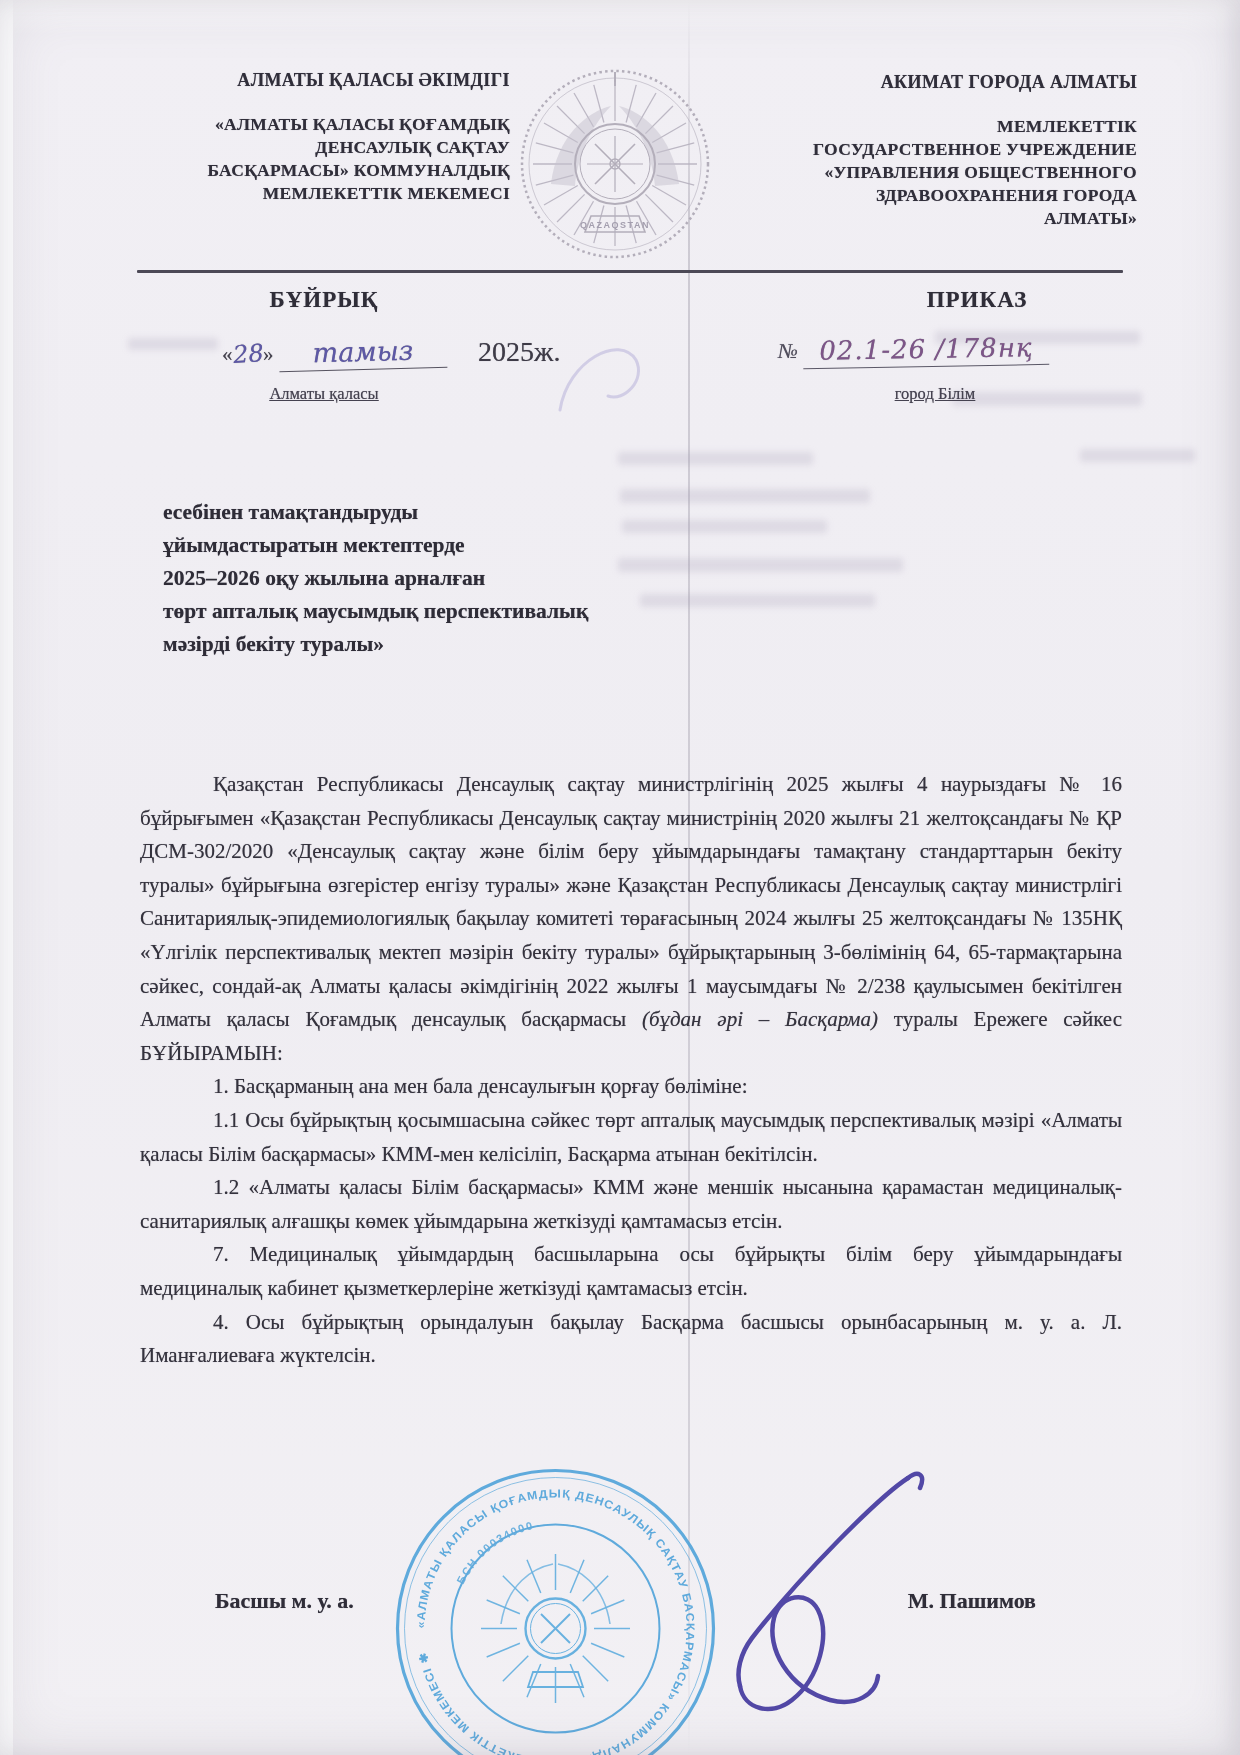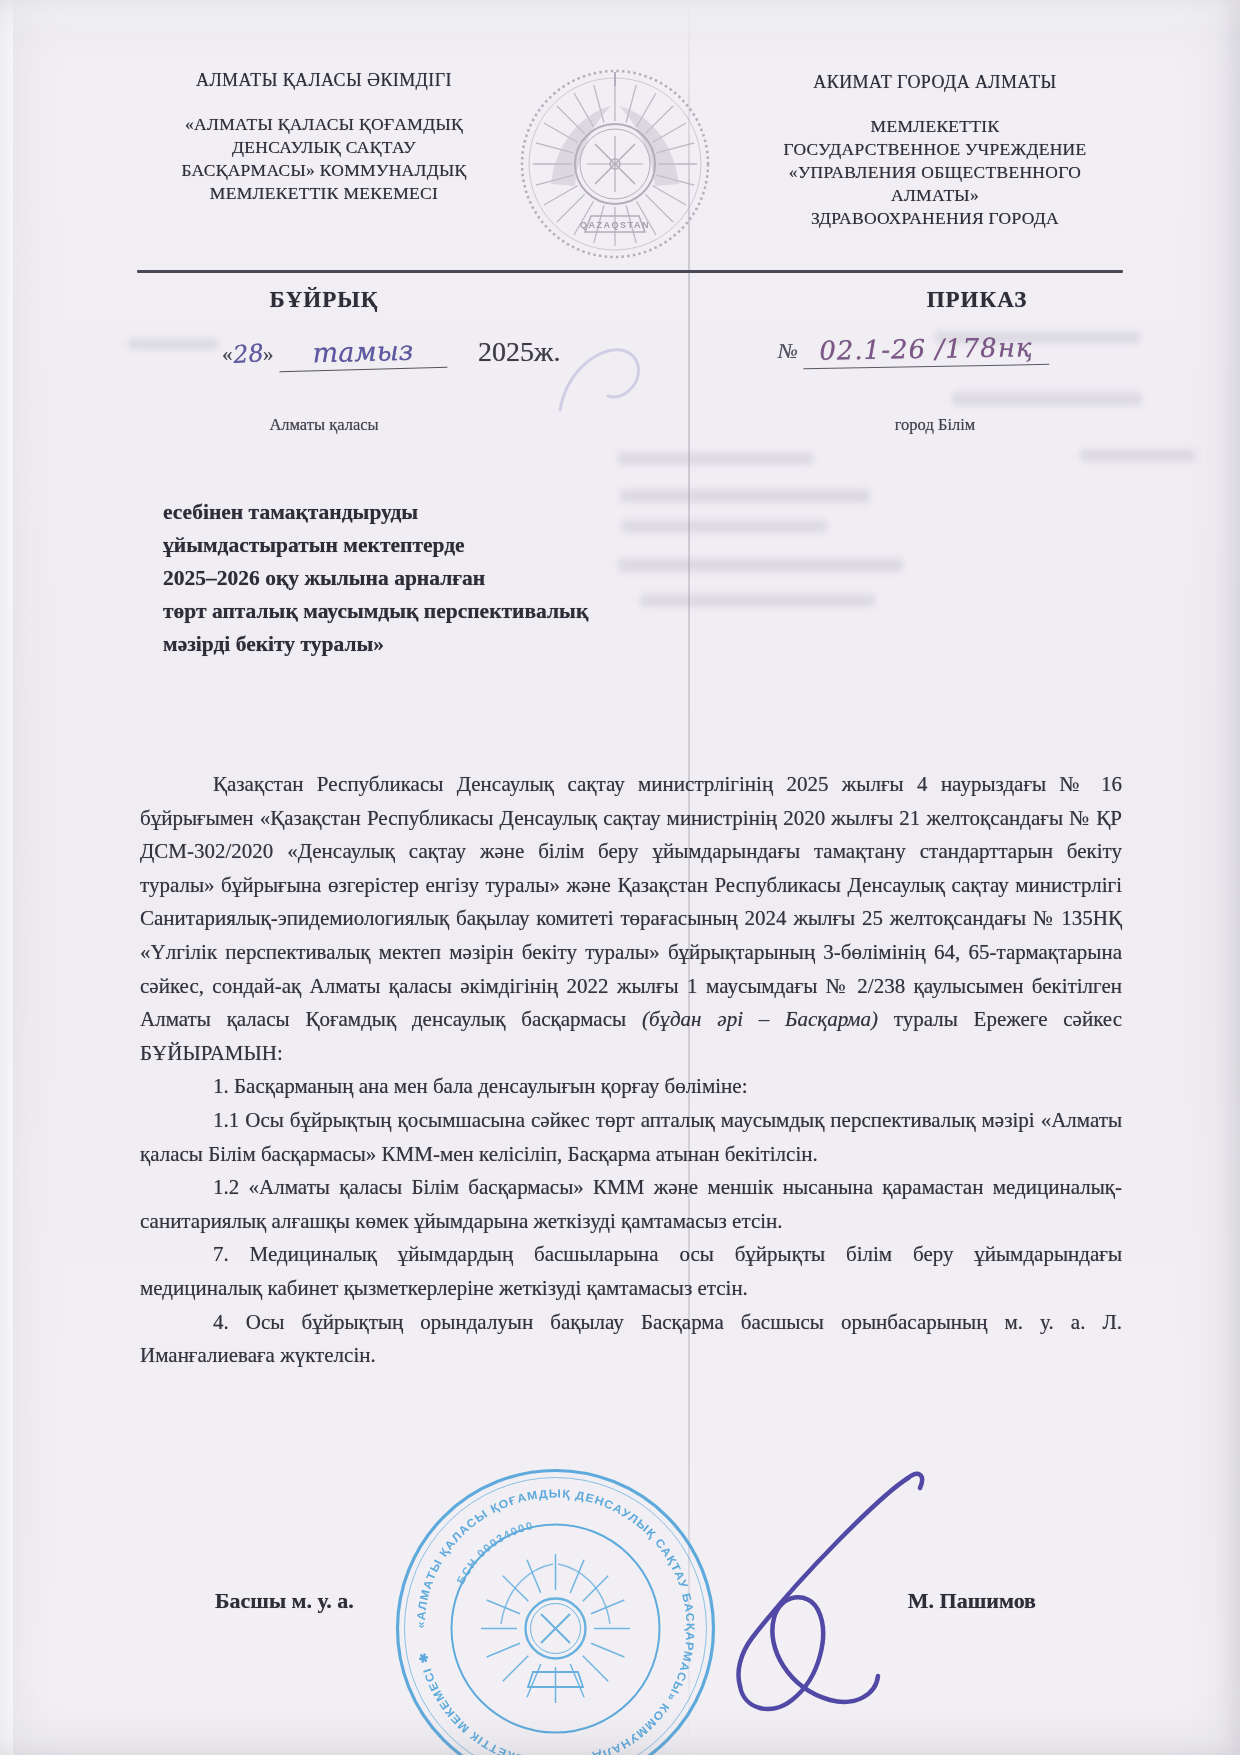"АЛМАТЫ ҚАЛАСЫ ӘКІМДІГІ" .hdr { font-weight: normal -> bold; text-align: center -> right }
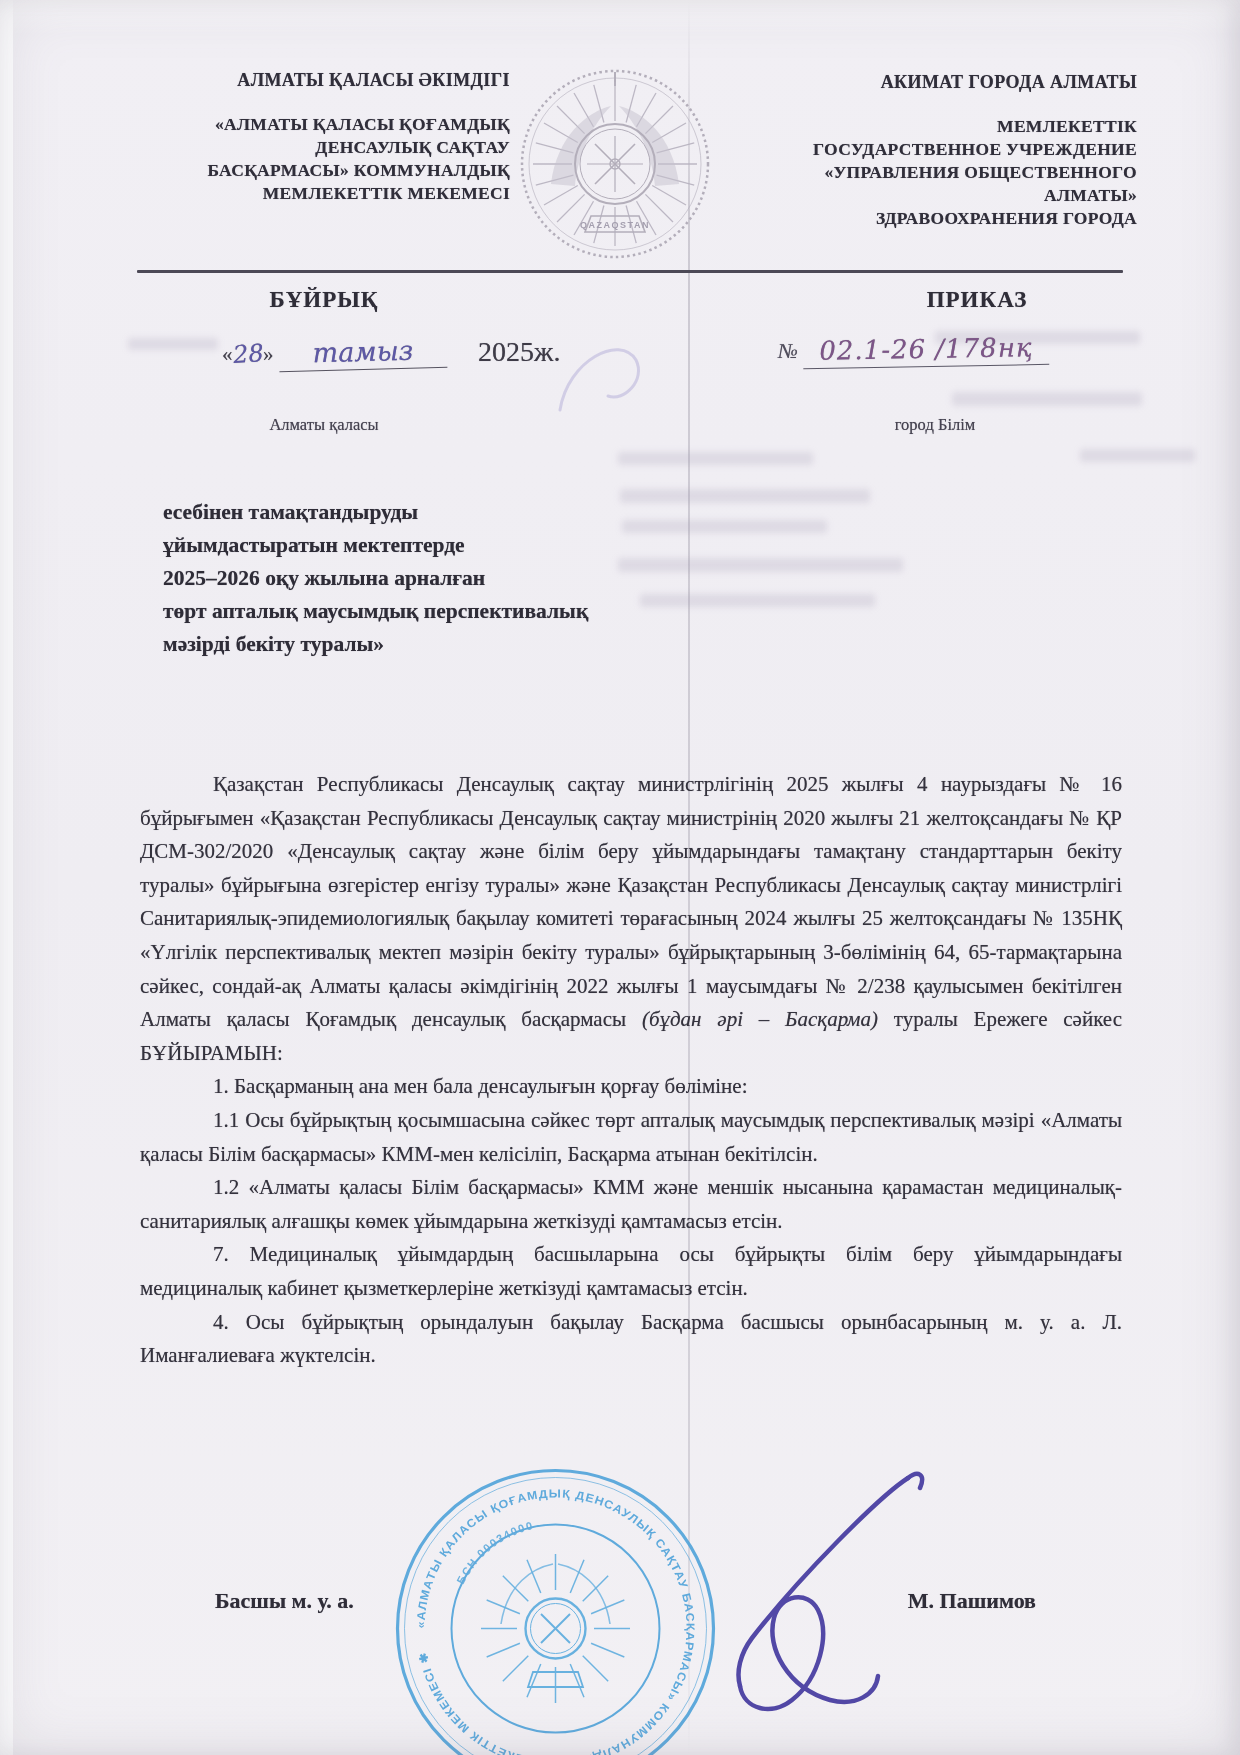"АЛМАТЫ»" div { order: before "ЗДРАВООХРАНЕНИЯ ГОРОДА" -> after "ЗДРАВООХРАНЕНИЯ ГОРОДА" }
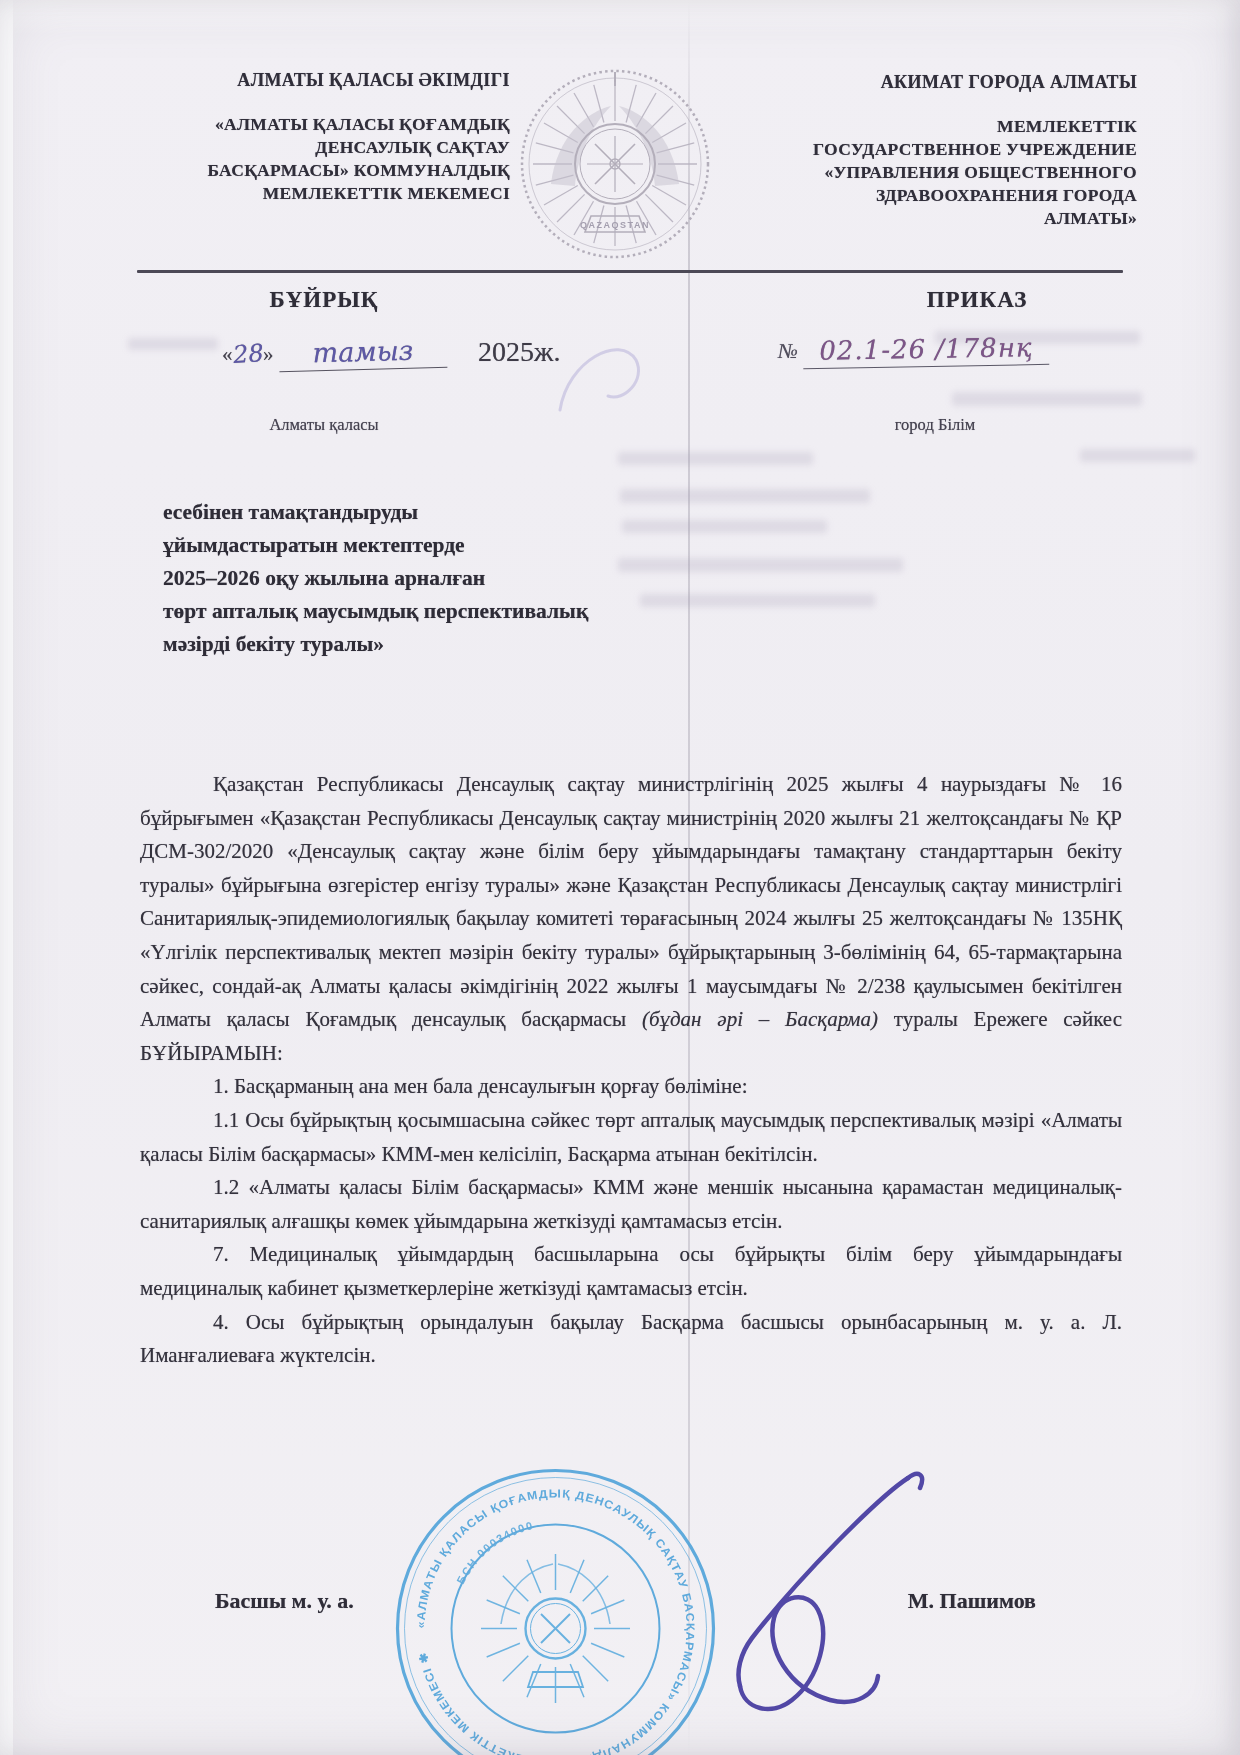"Алматы қаласы" .place { text-decoration: none -> underline; top: 415px -> 384px }
